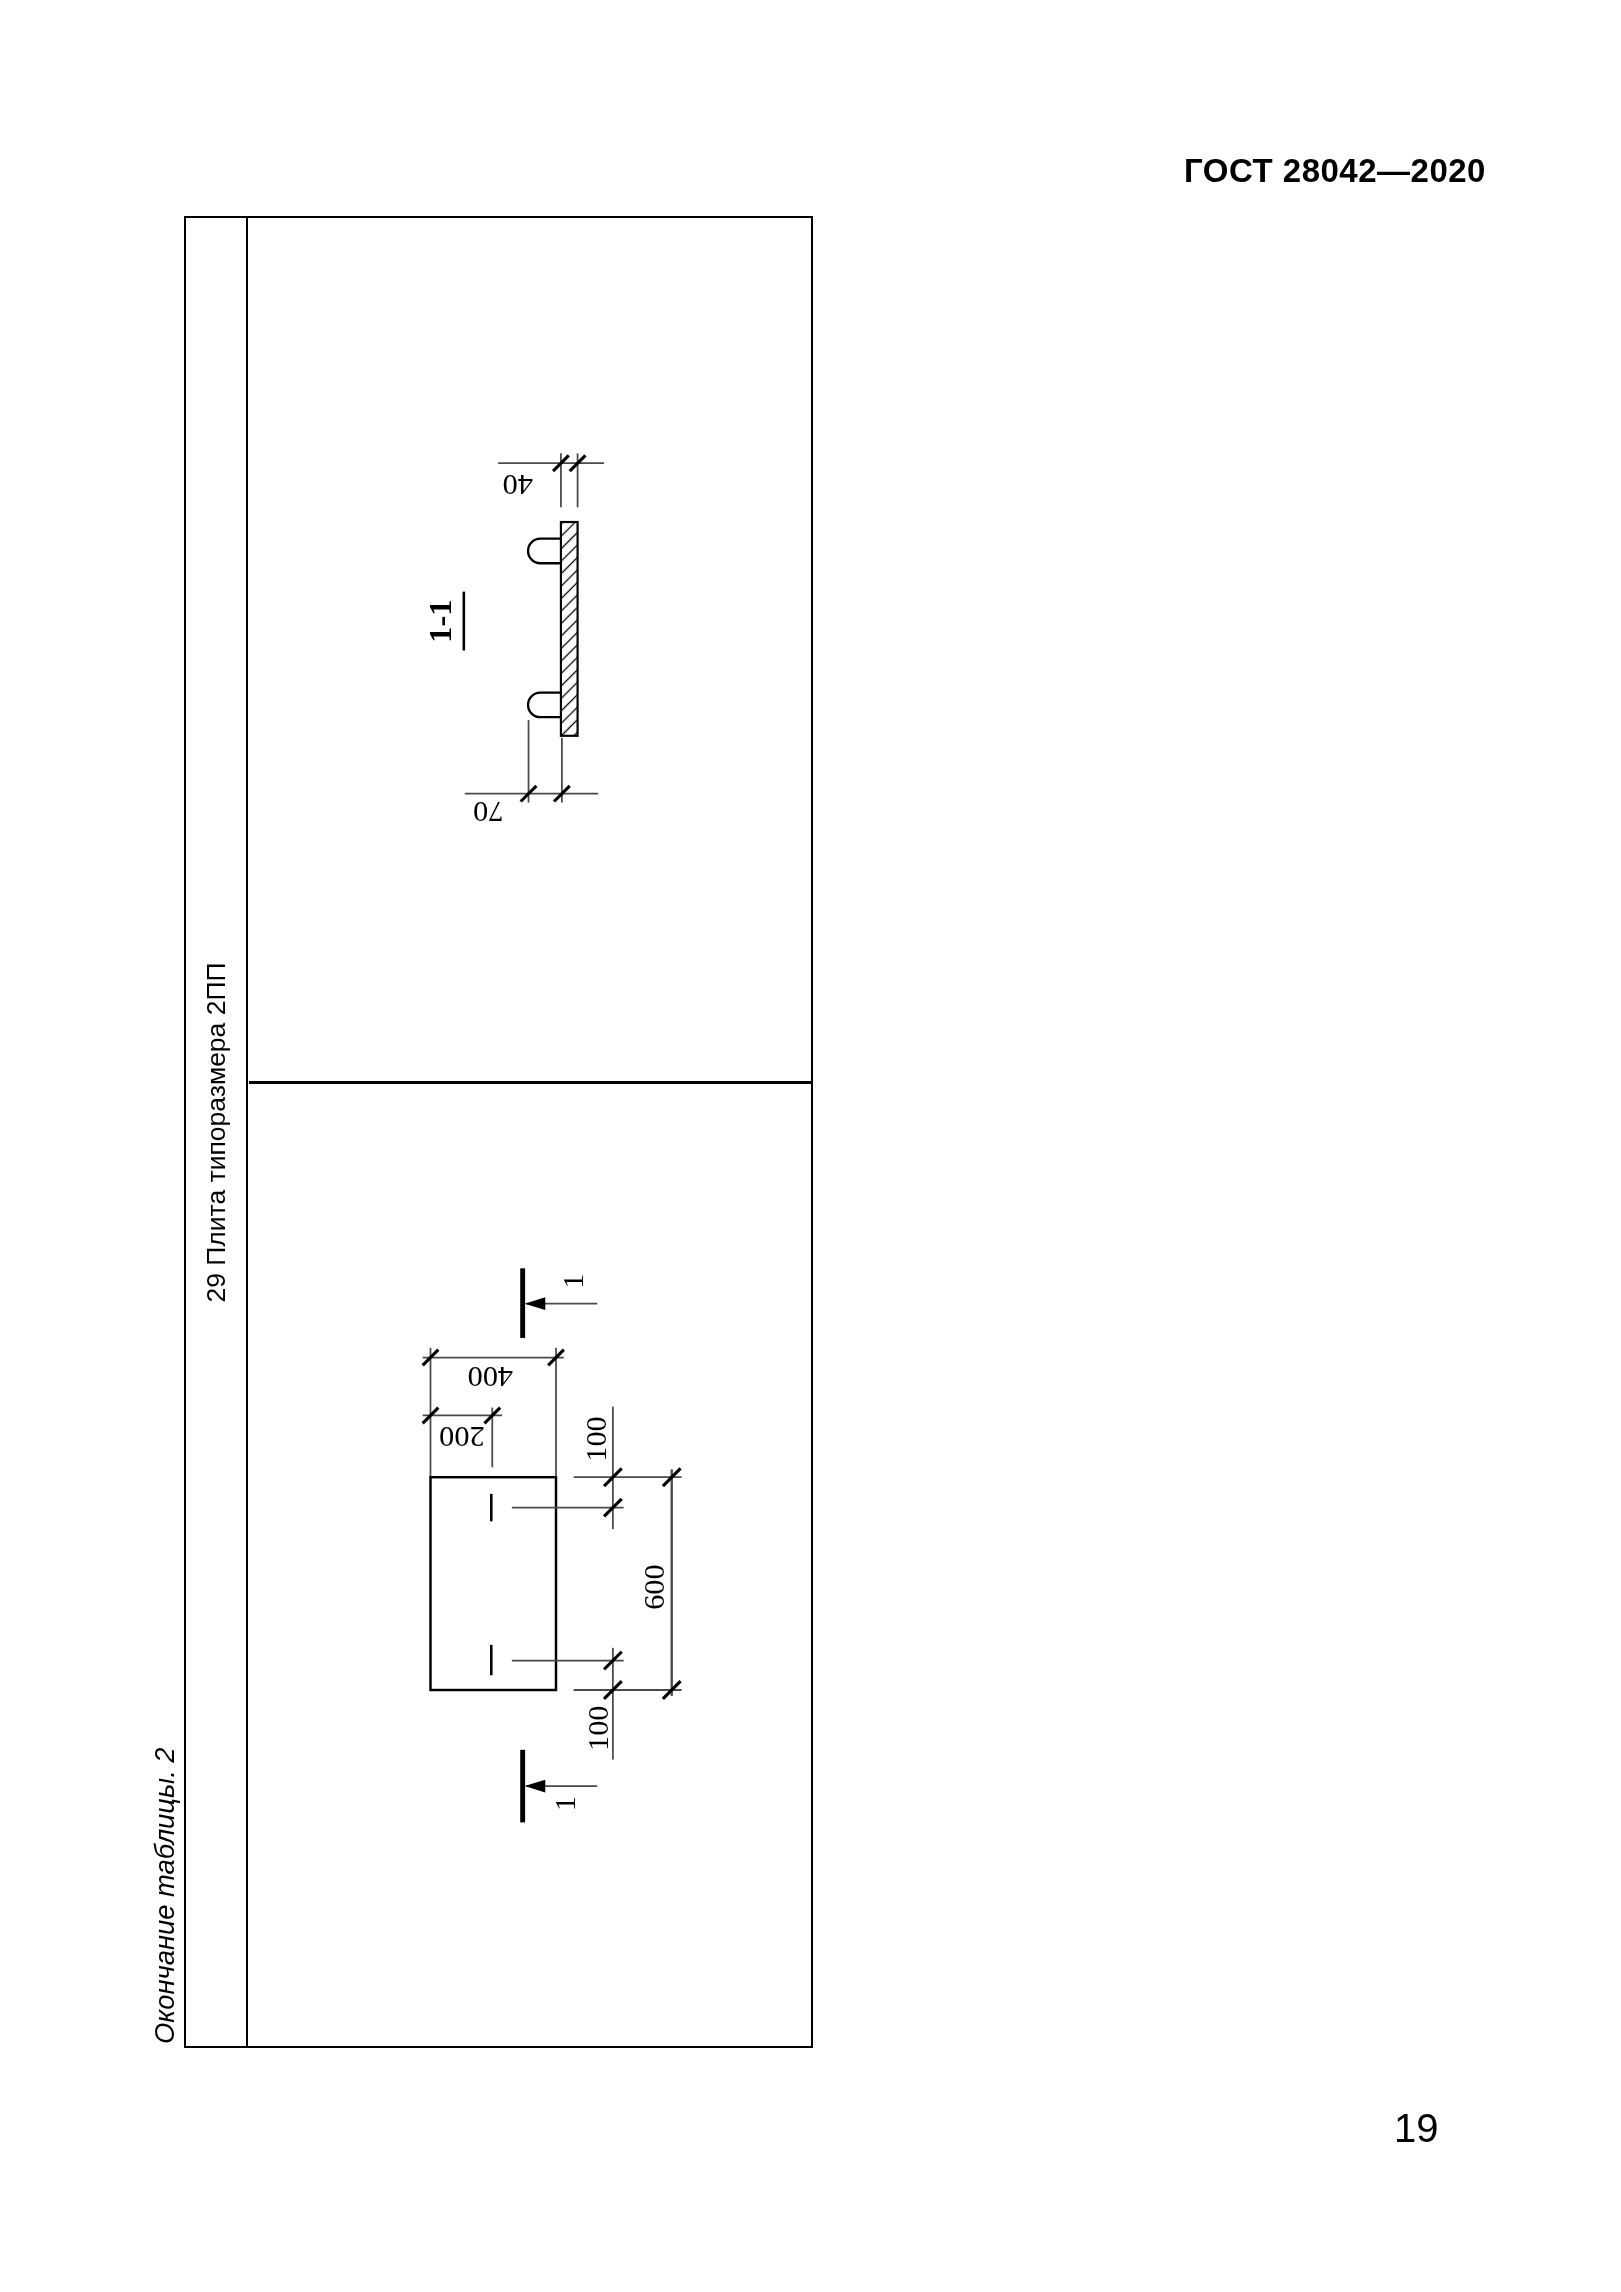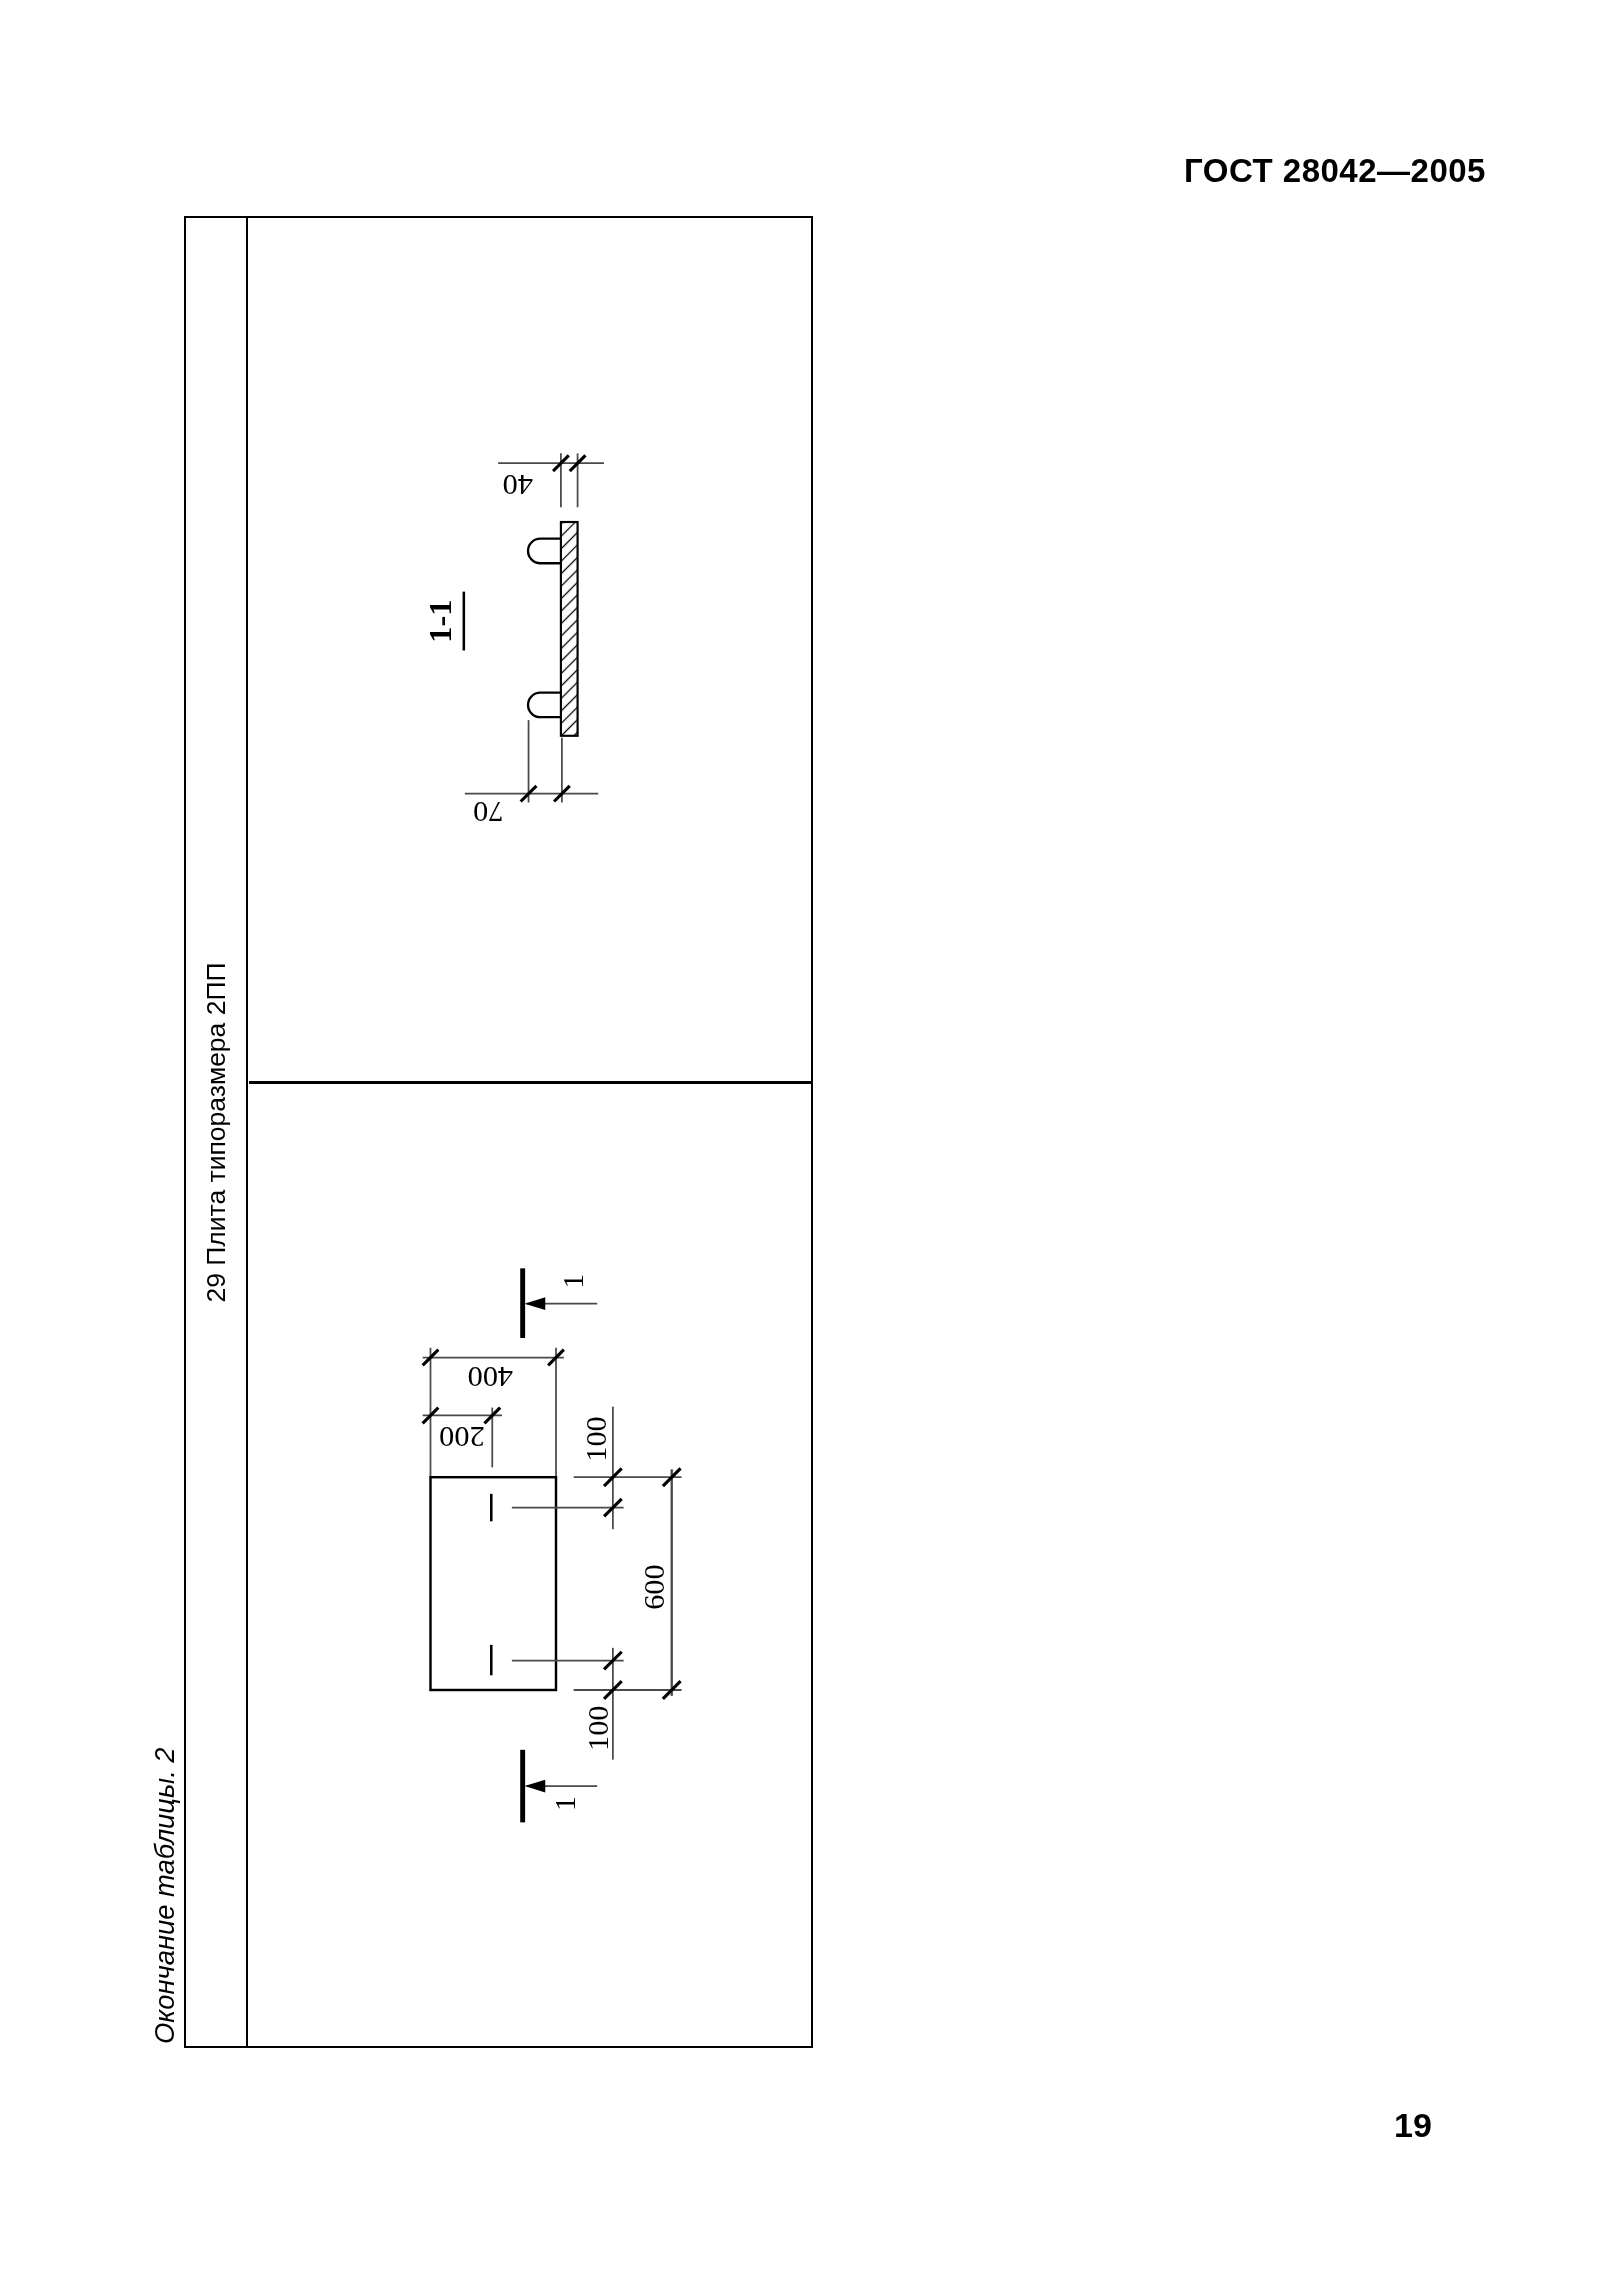"ГОСТ 28042—2005" div.doc-number { text: 2005 -> 2020 }
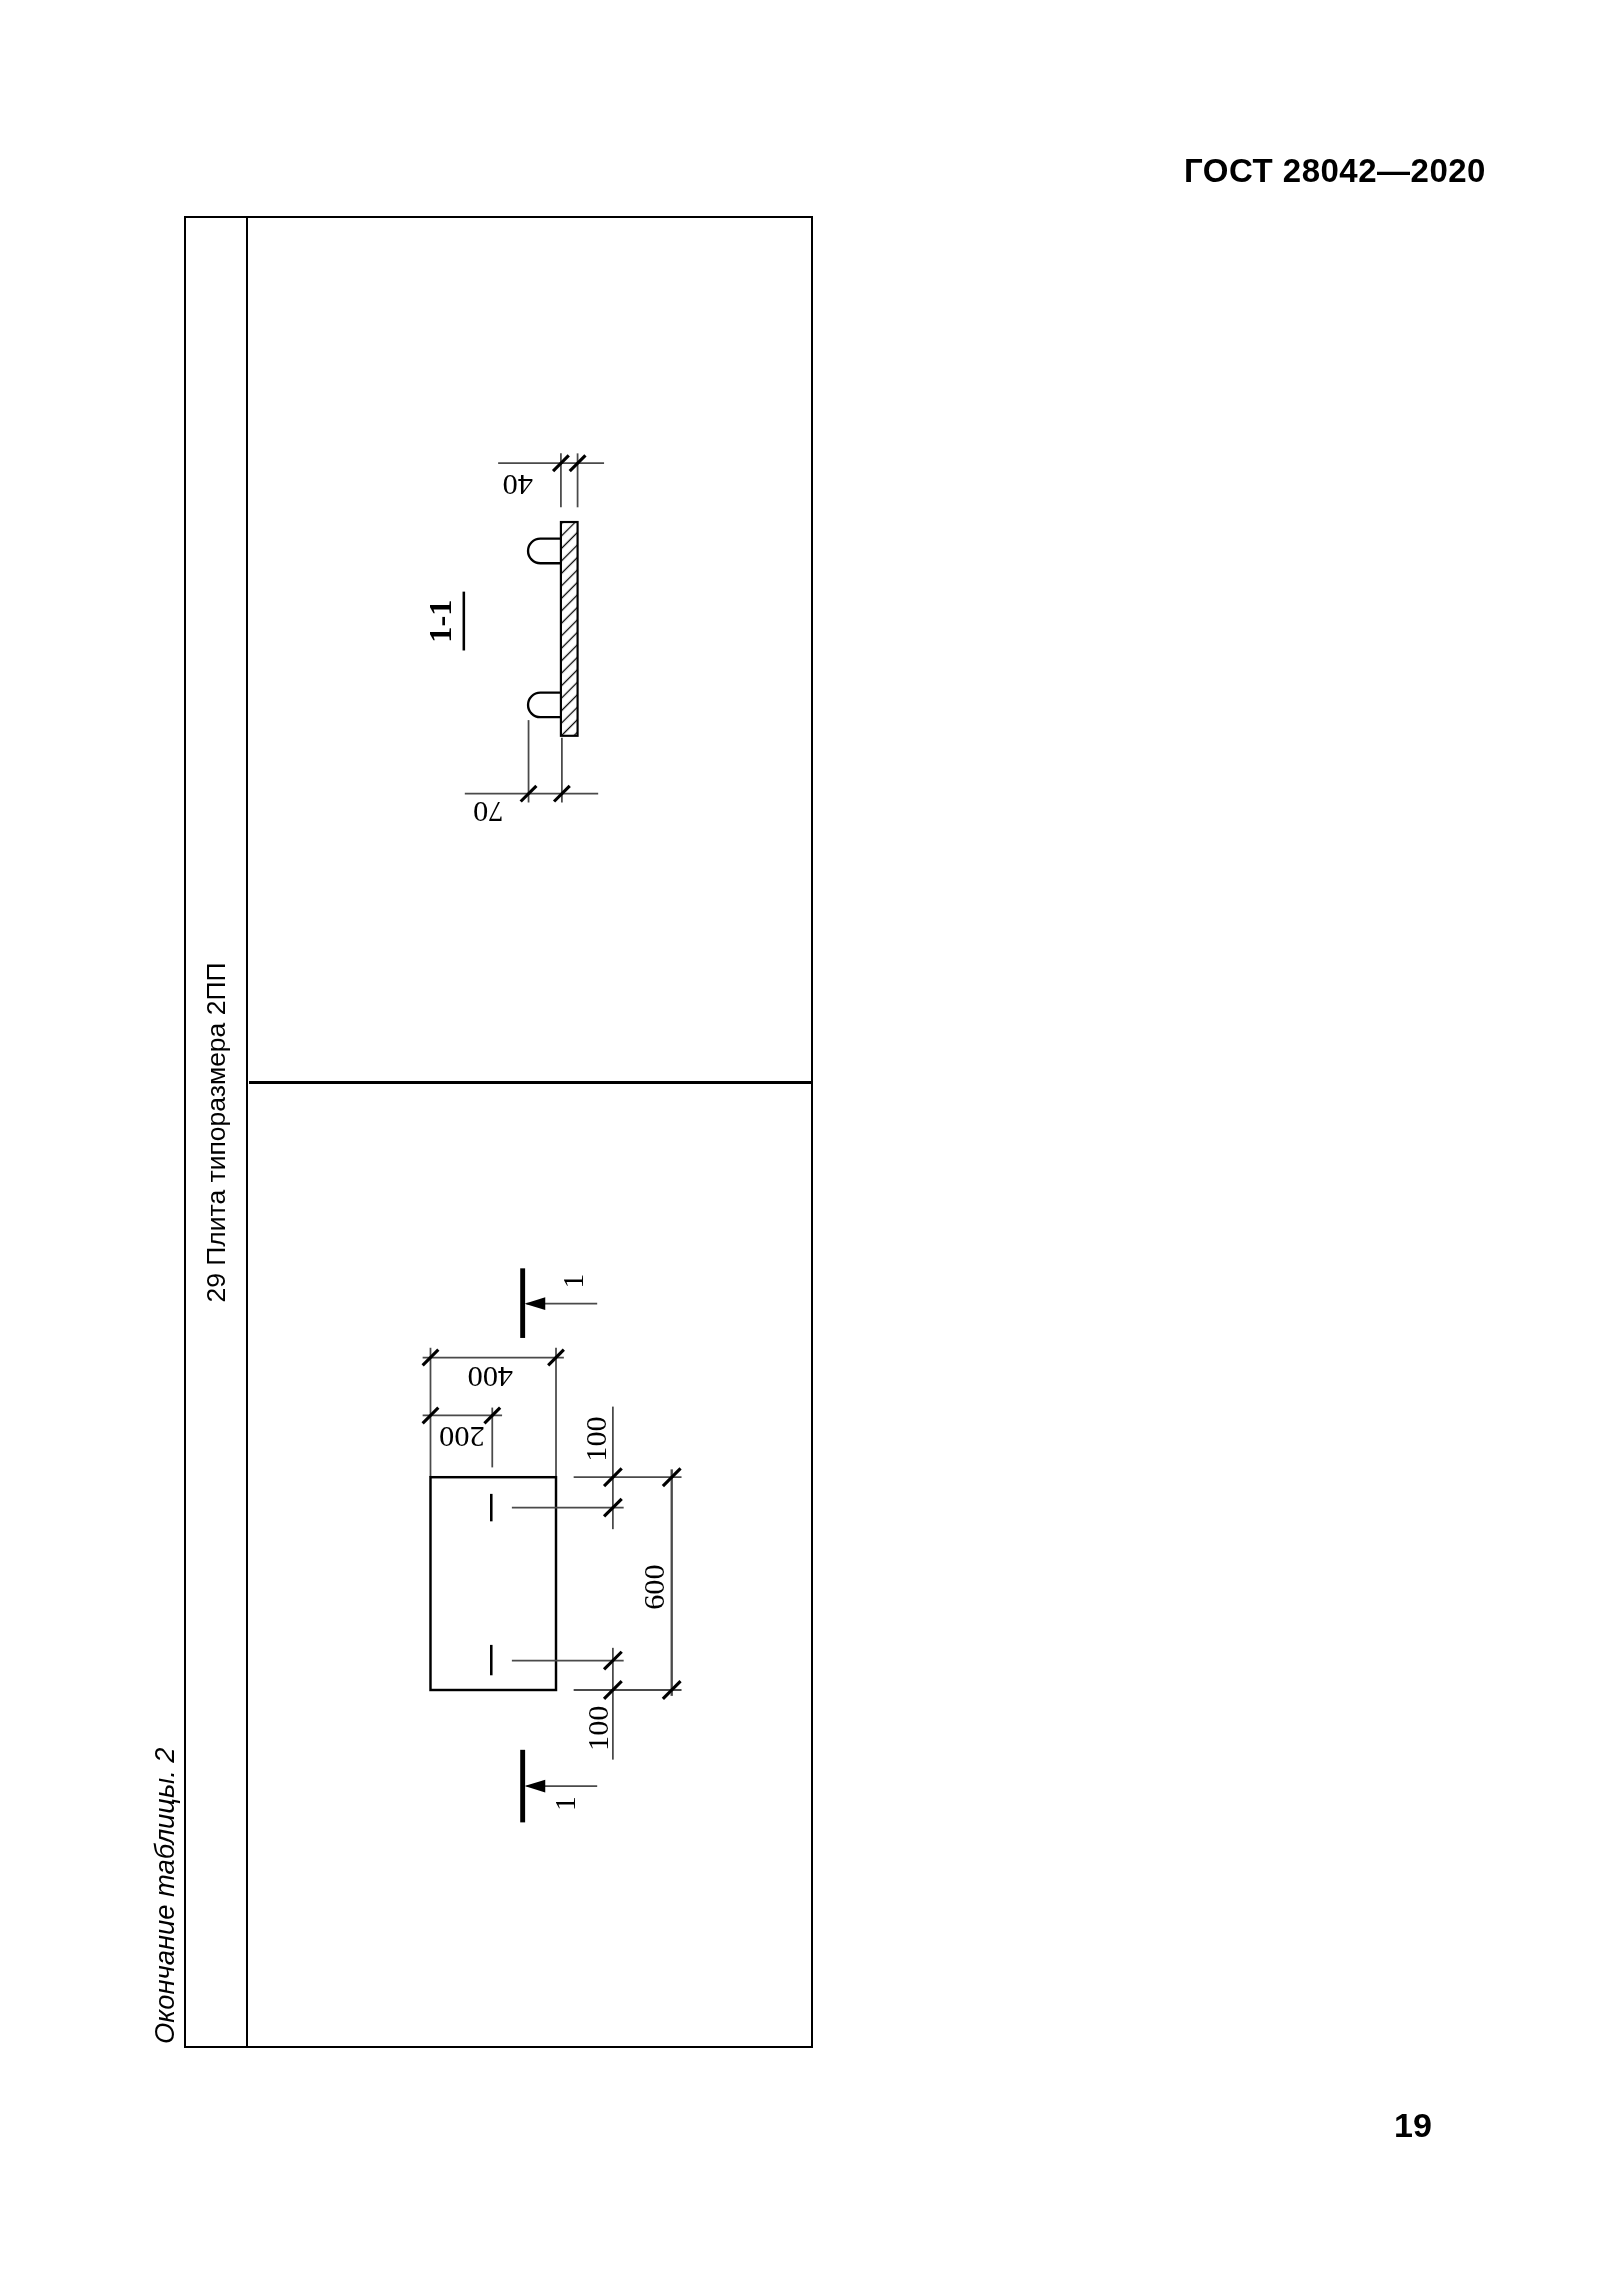"19" .page-number { font-size: 34px -> 40px; font-weight: bold -> none }
